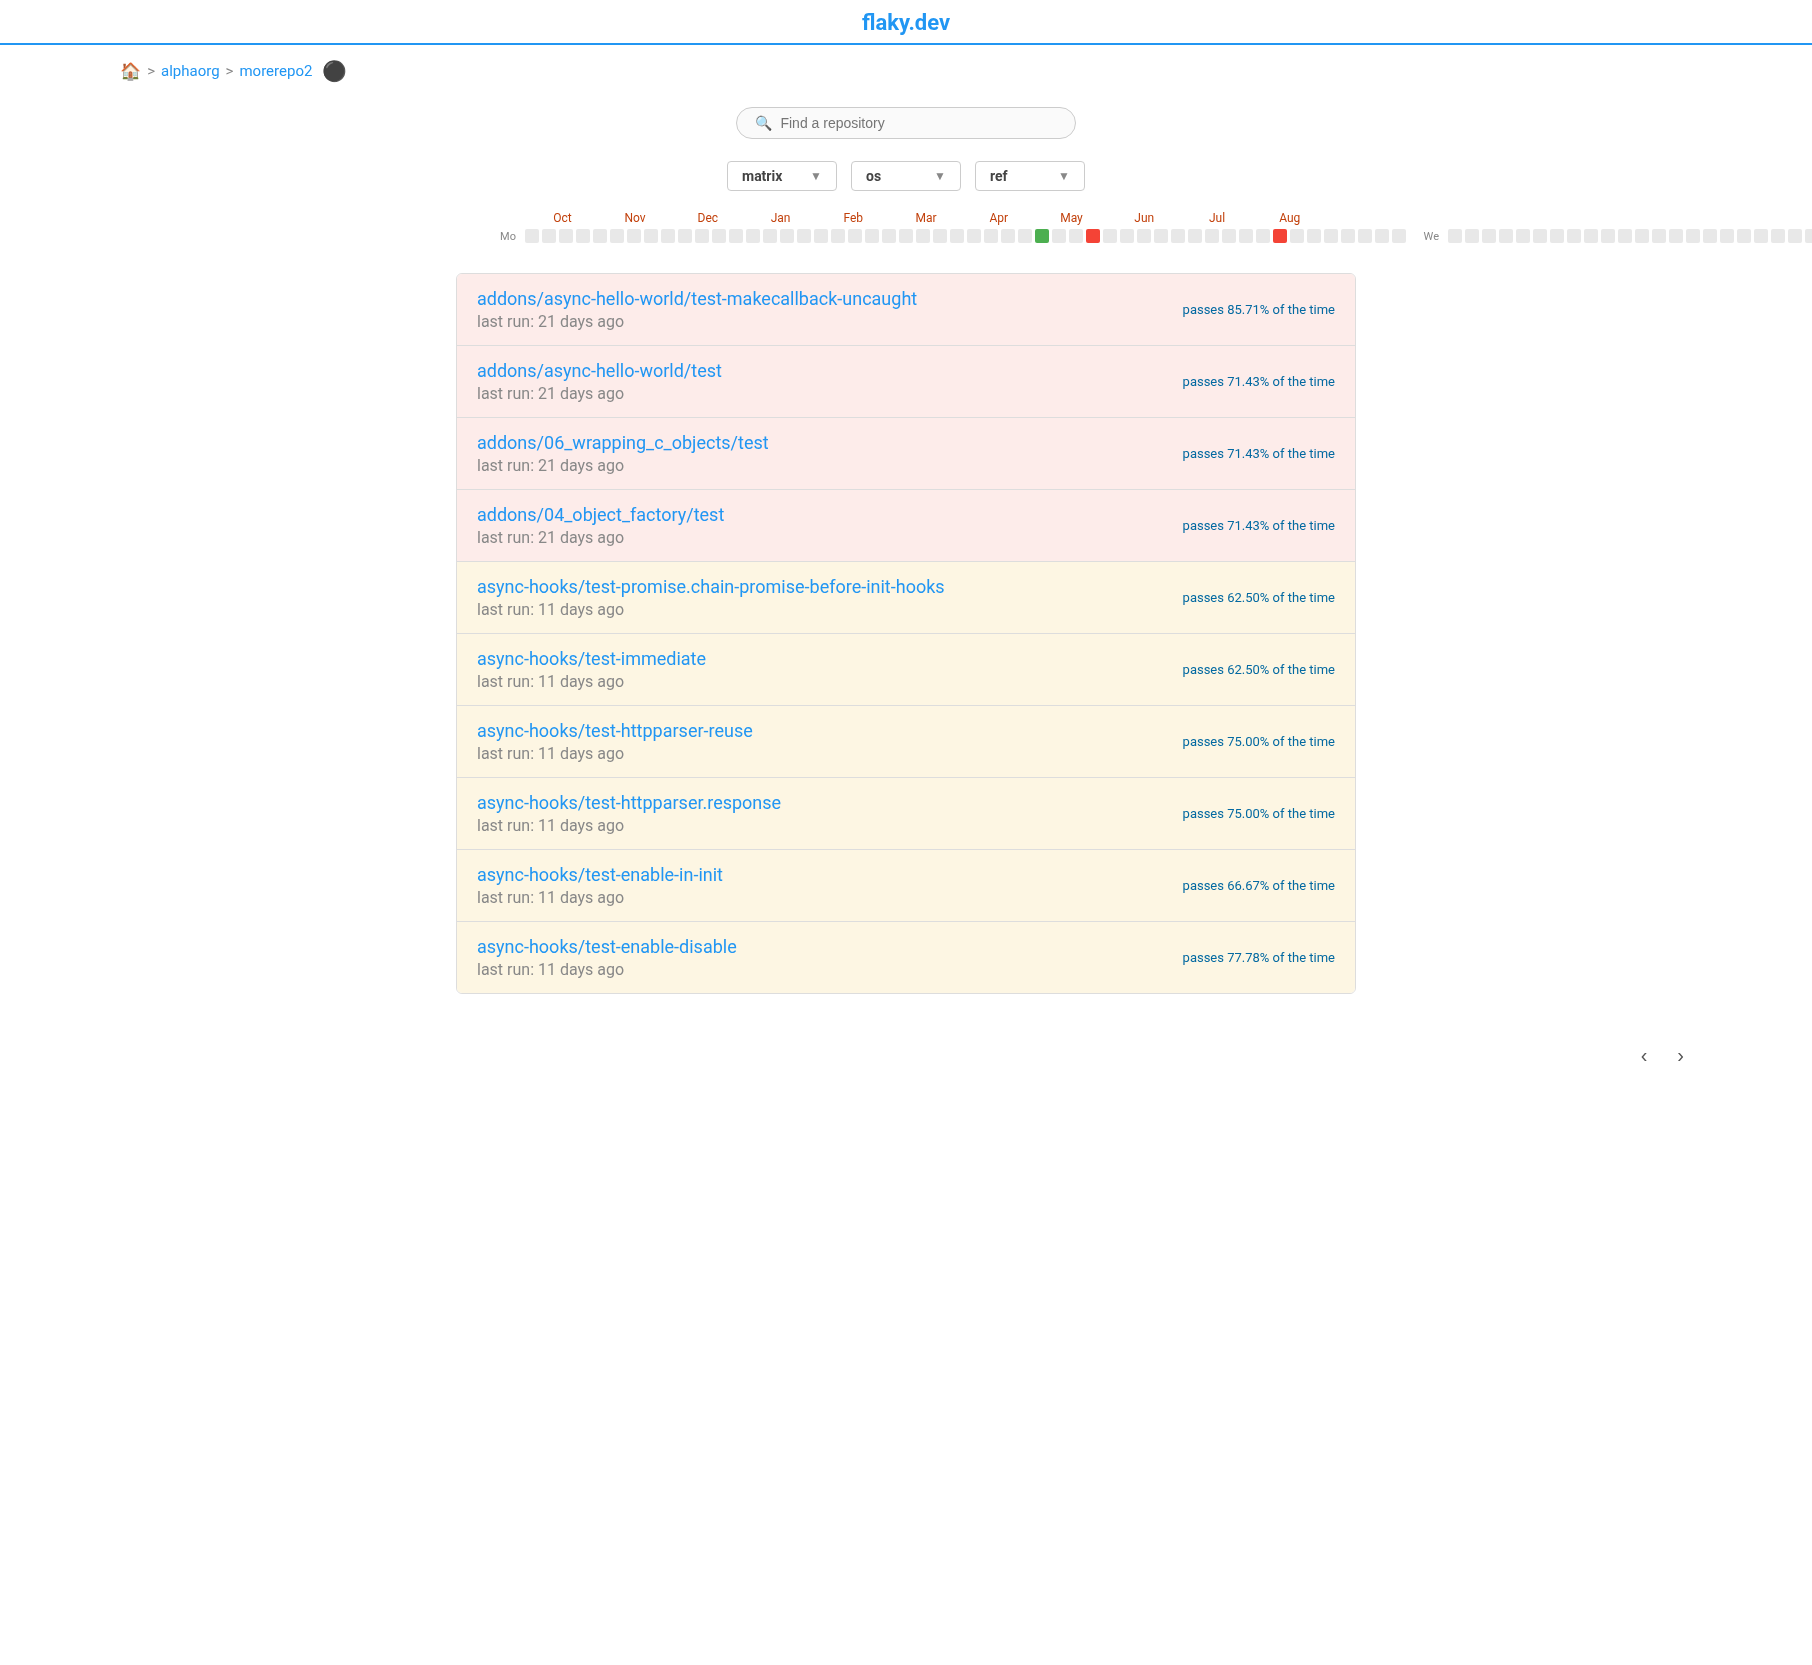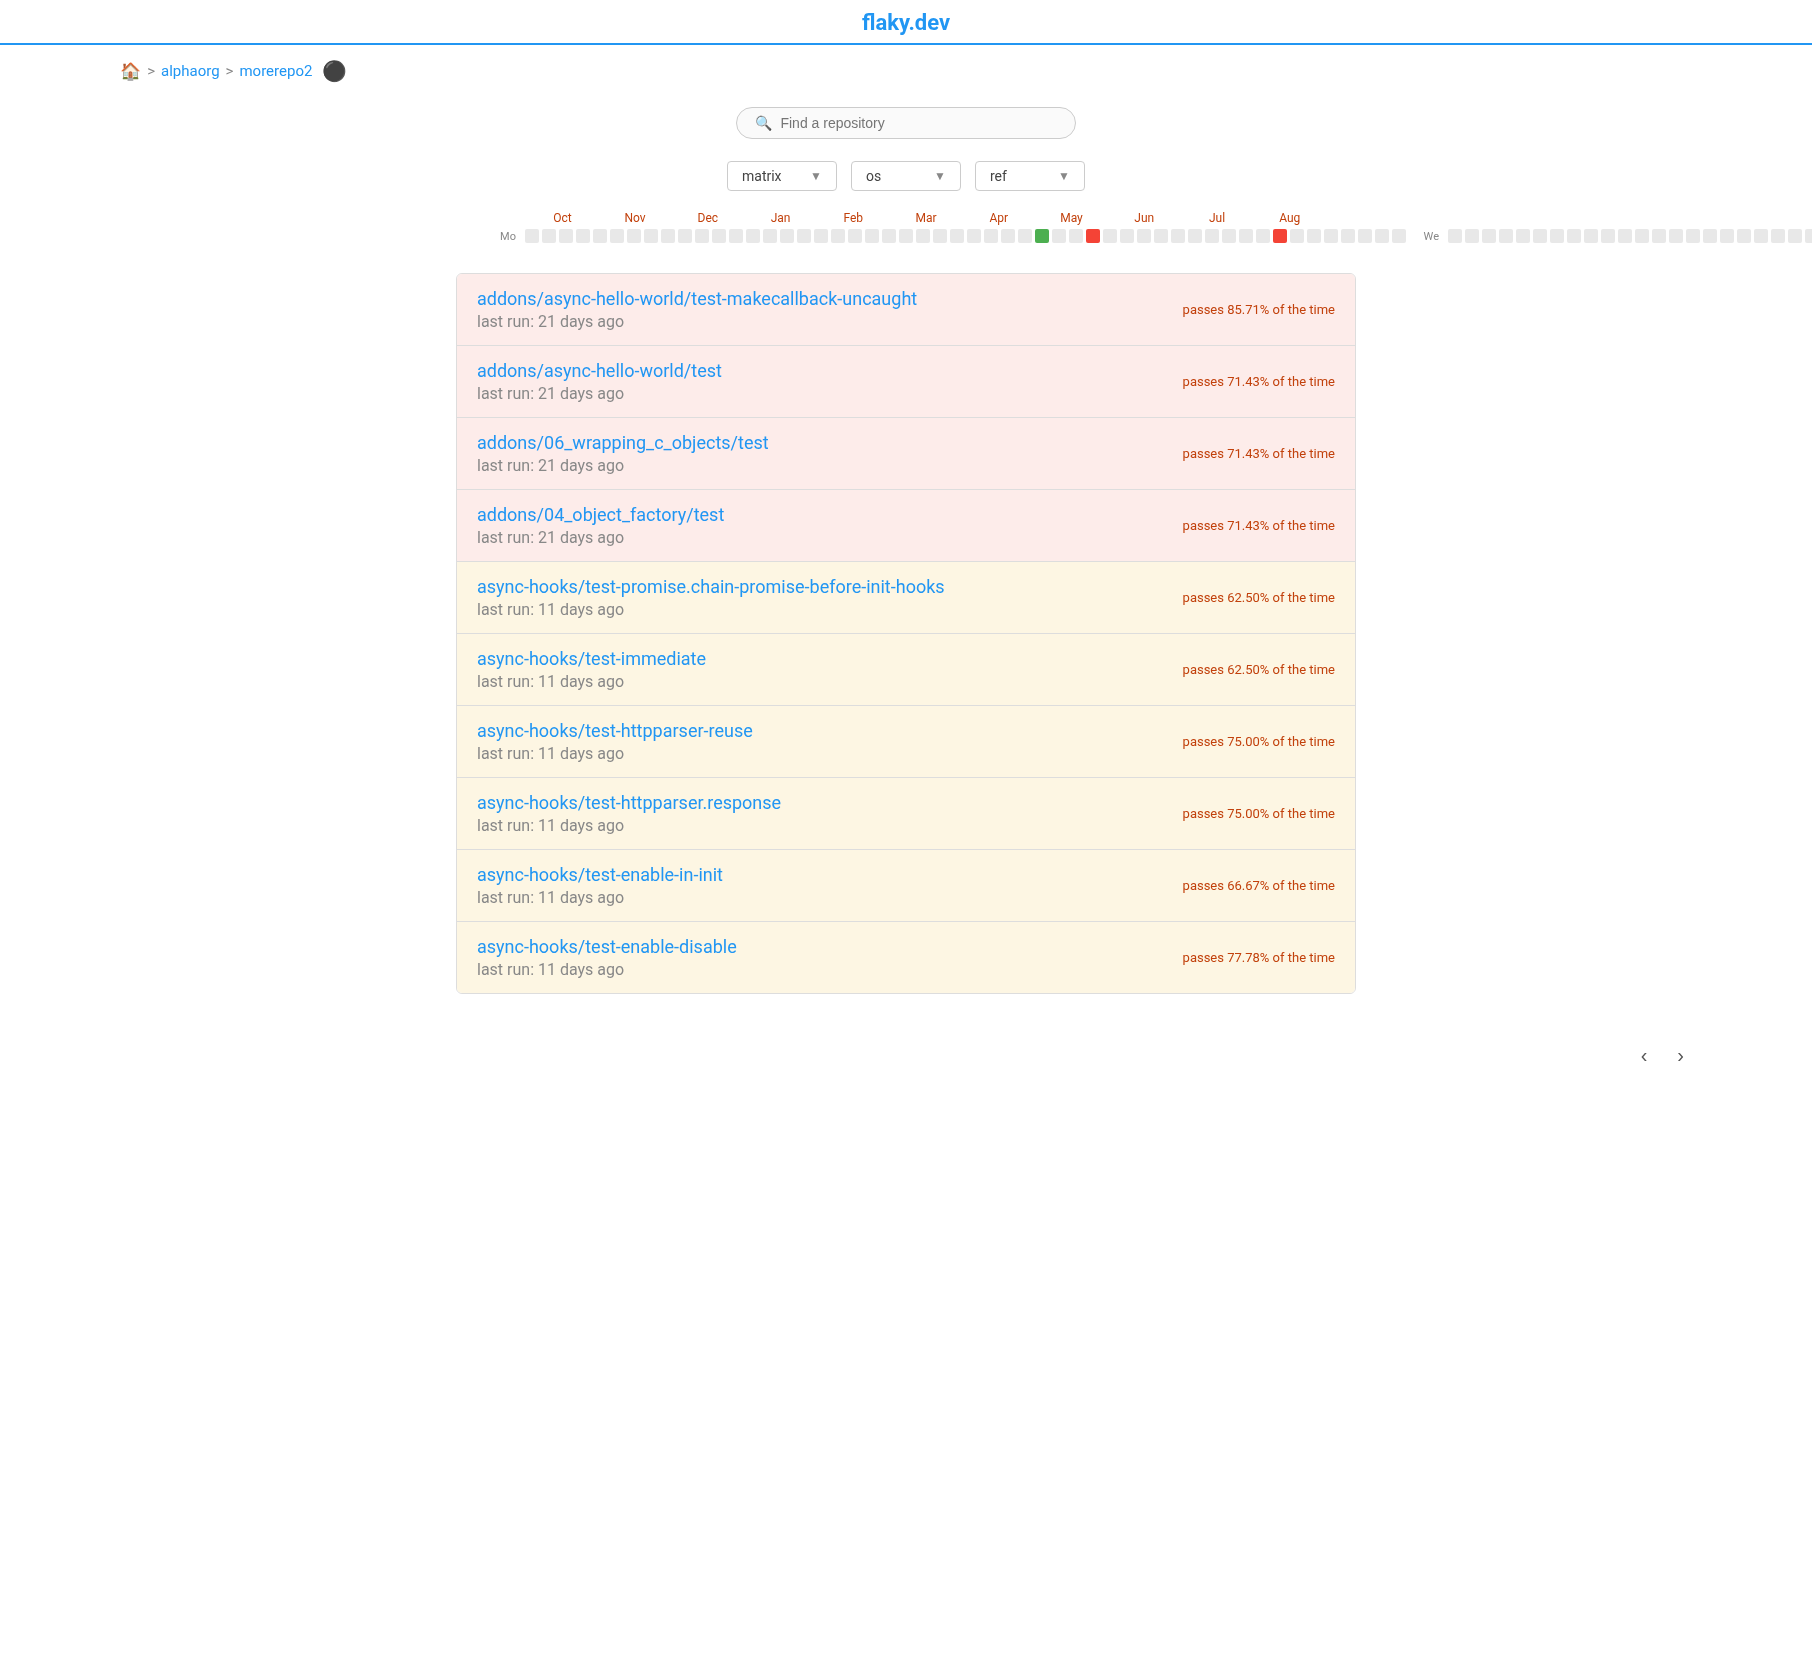"matrix" .filter-select { font-weight: none -> bold }
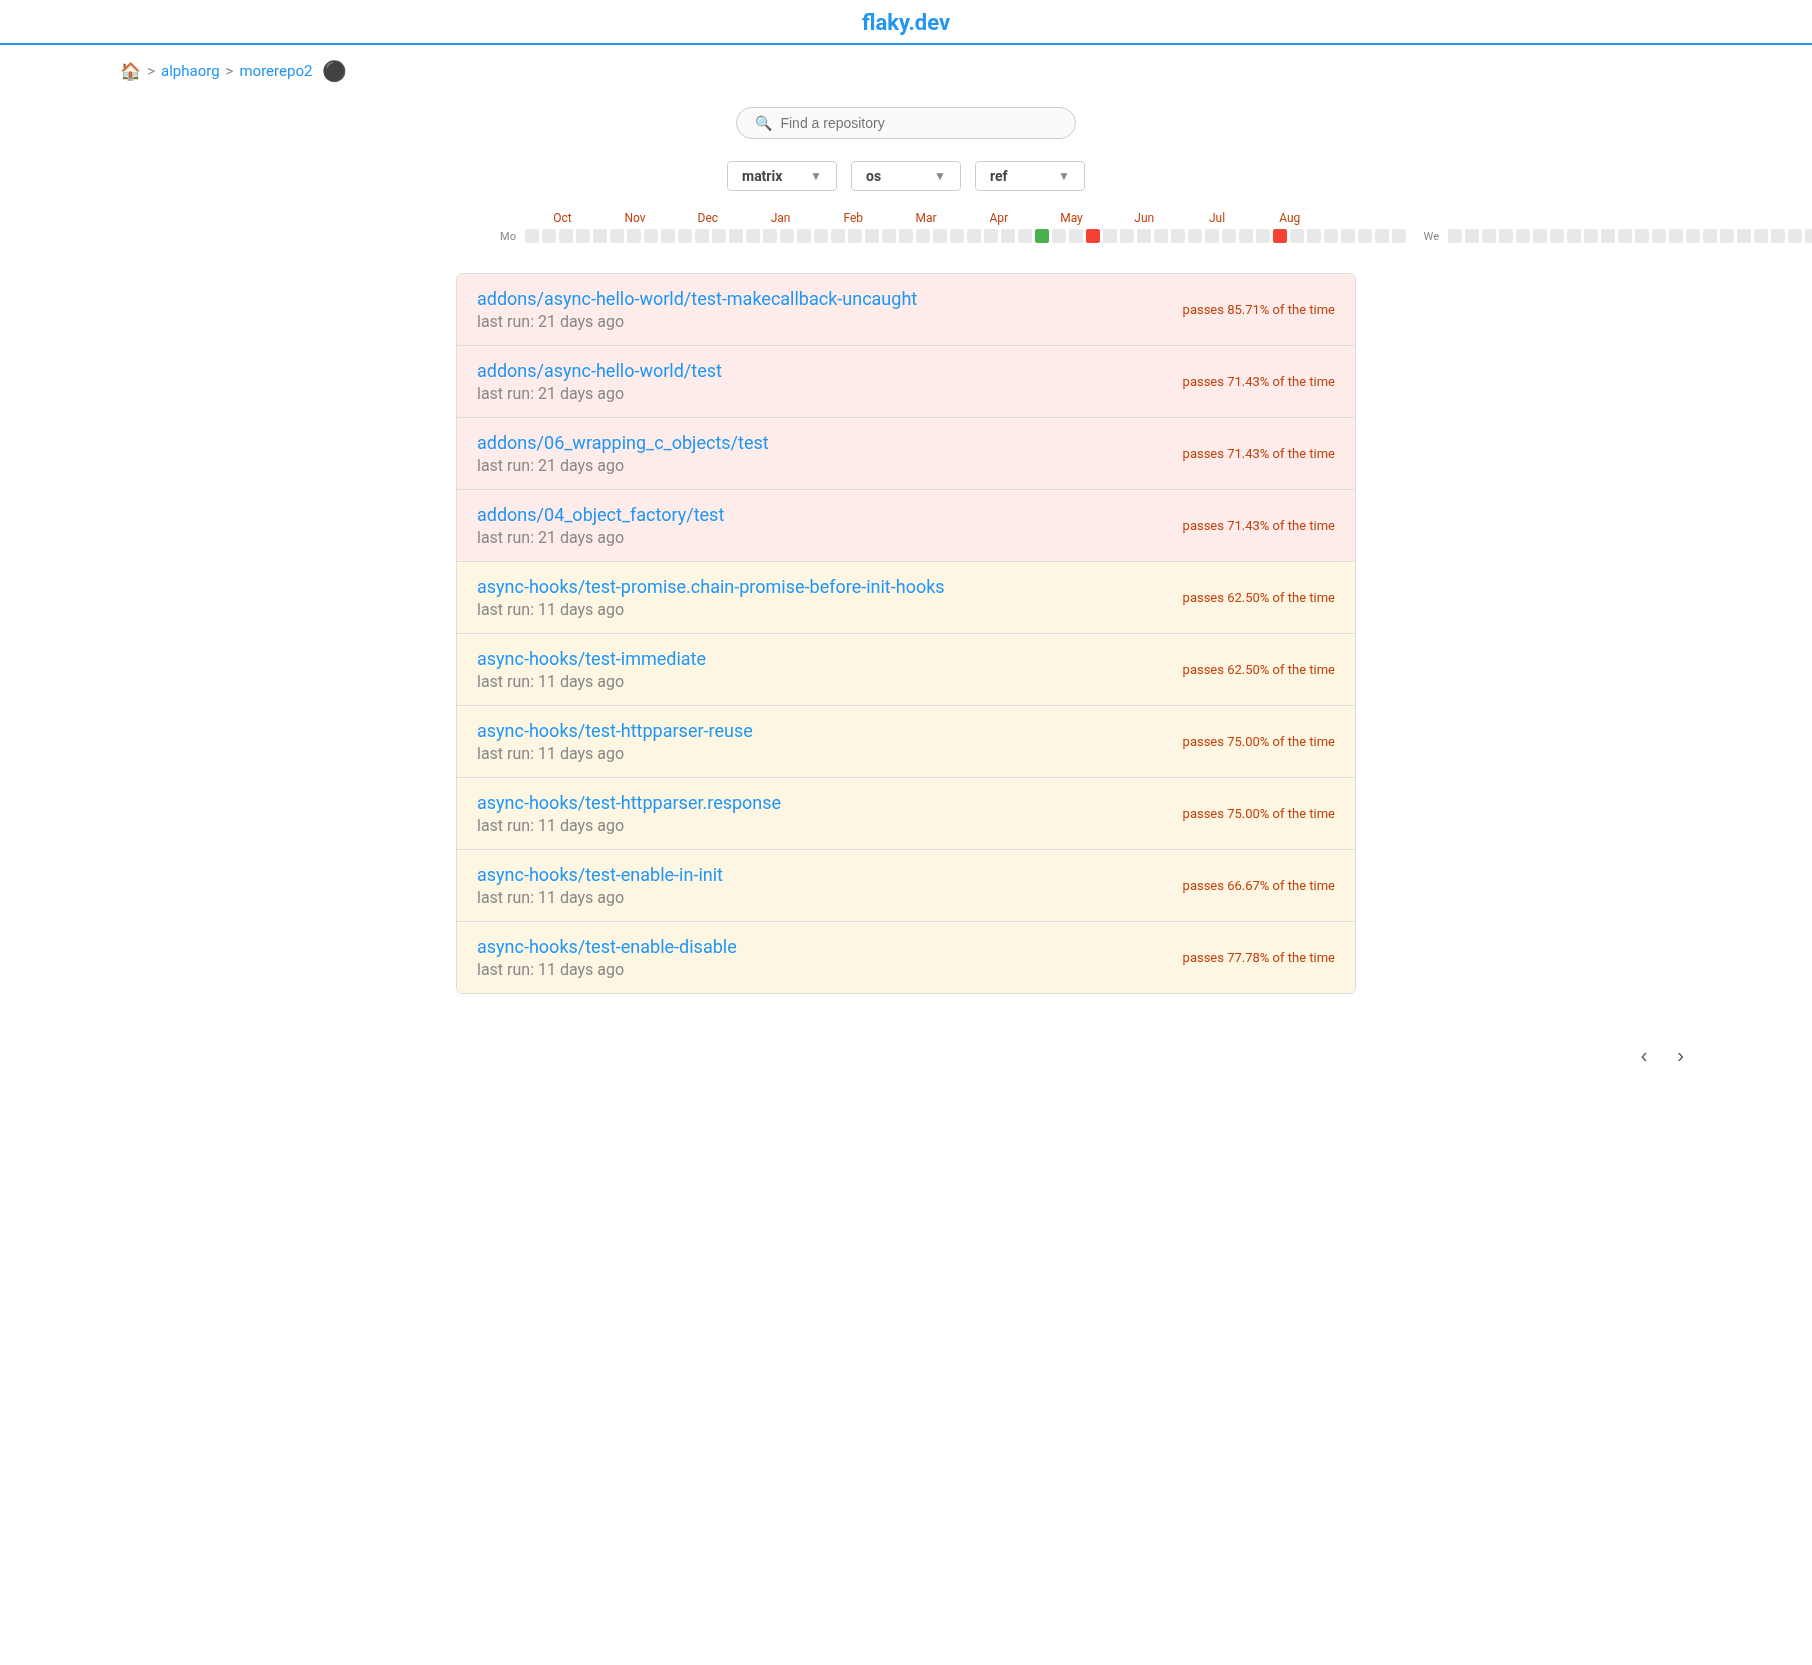"passes 85.71% of the time" .list-item-right { color: #c2410c -> #0369a1 }
